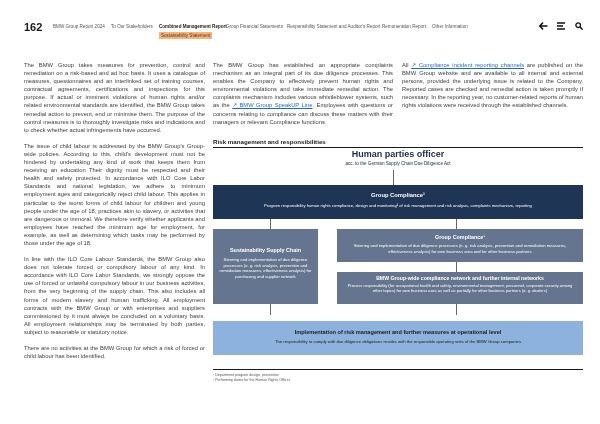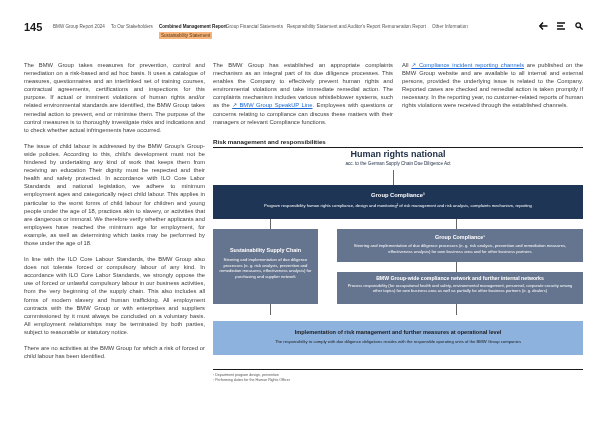"145" div.page-num { text: 145 -> 162 }
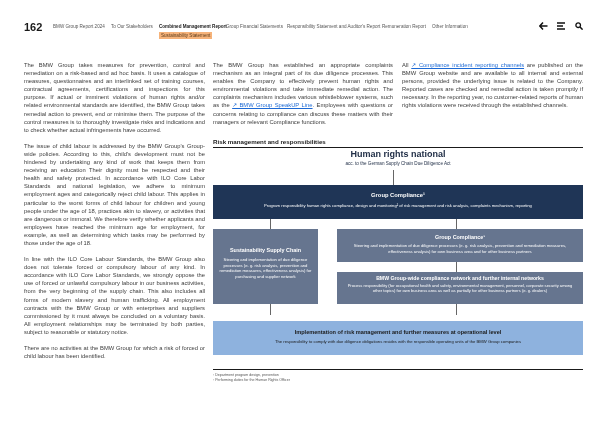"Human rights national" div.hro-title { text: rights national -> parties officer }
